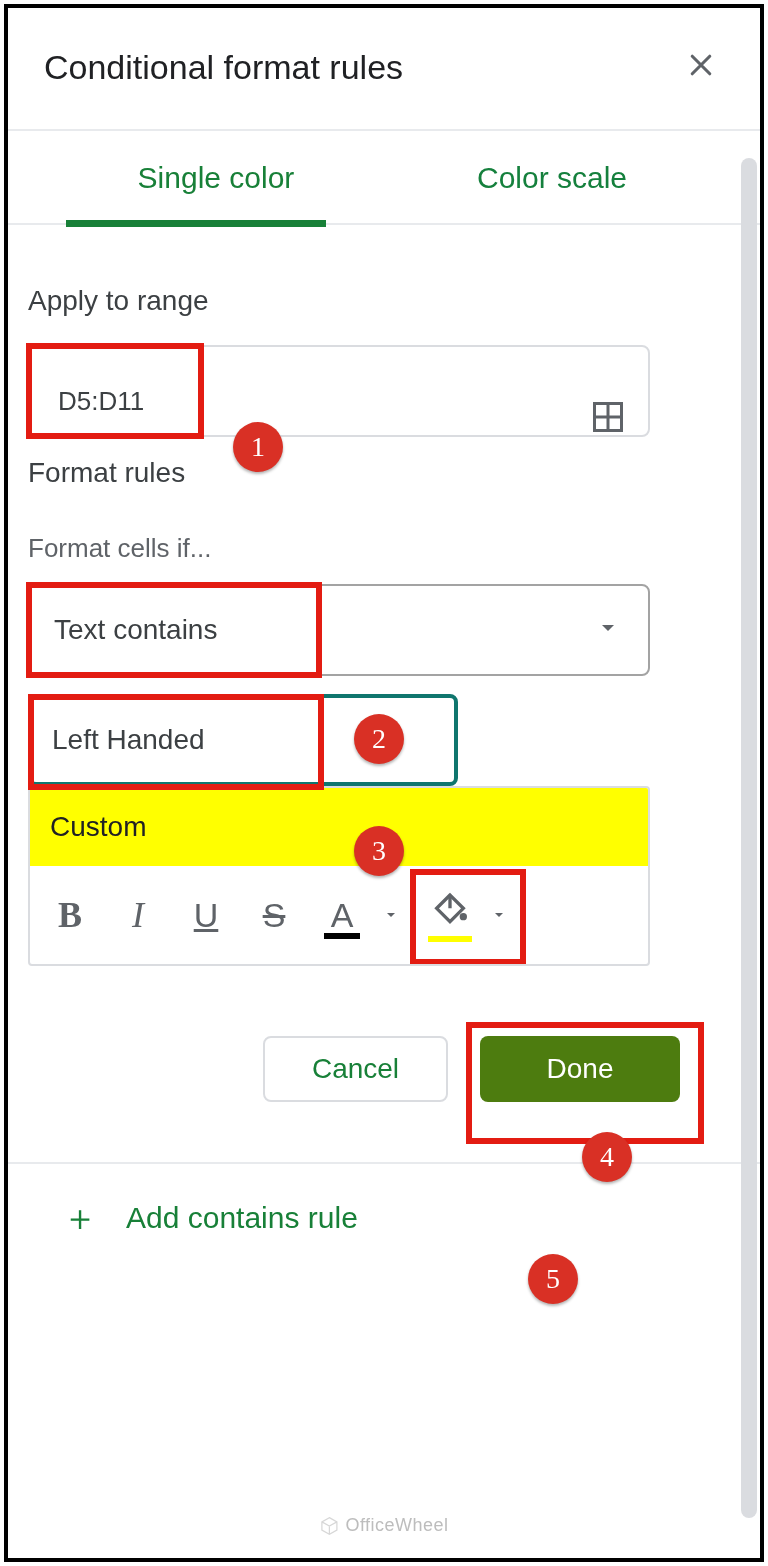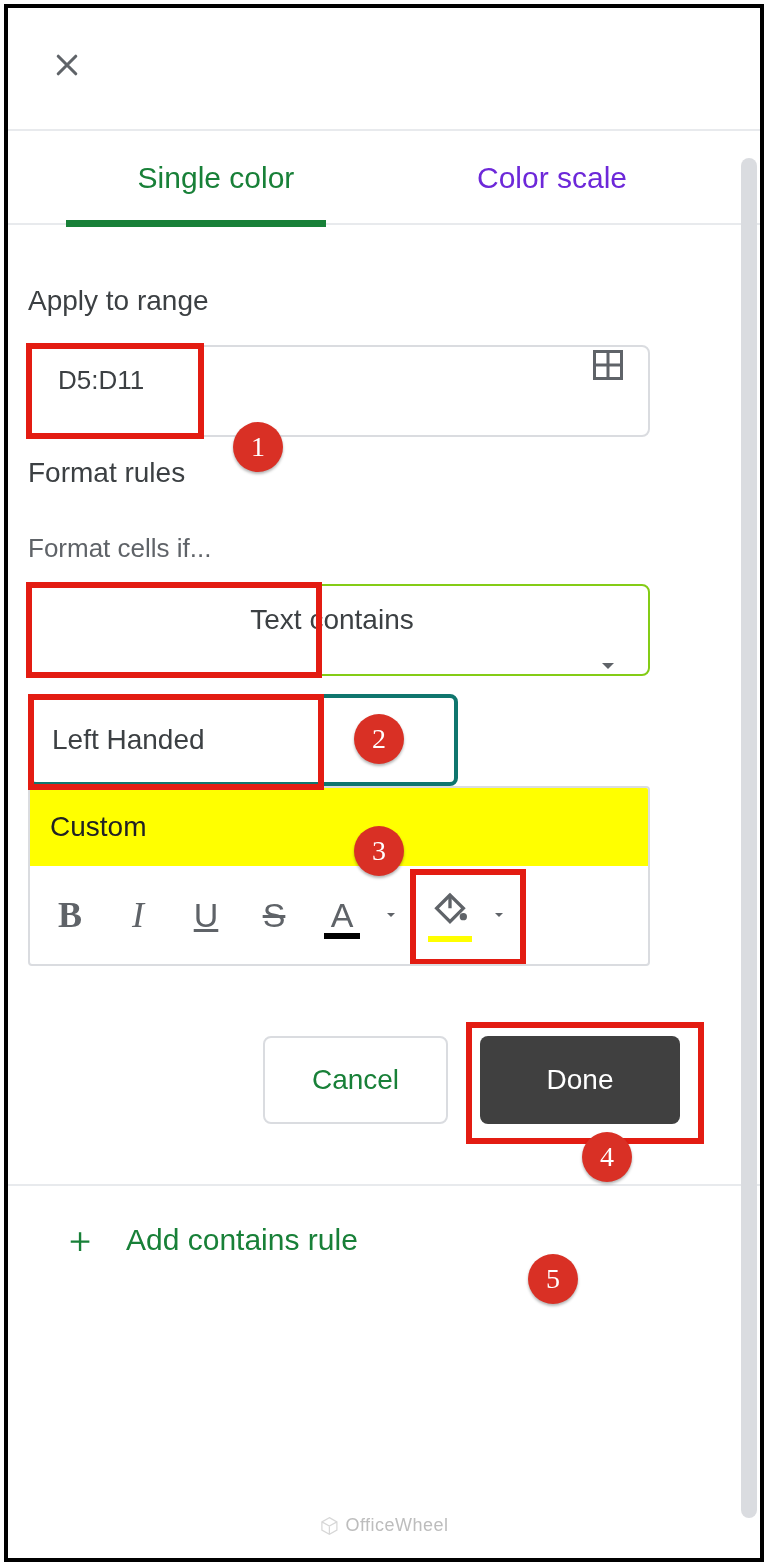"Conditional format rules" div.title { html: none -> <div>Conditional format rules</div> }
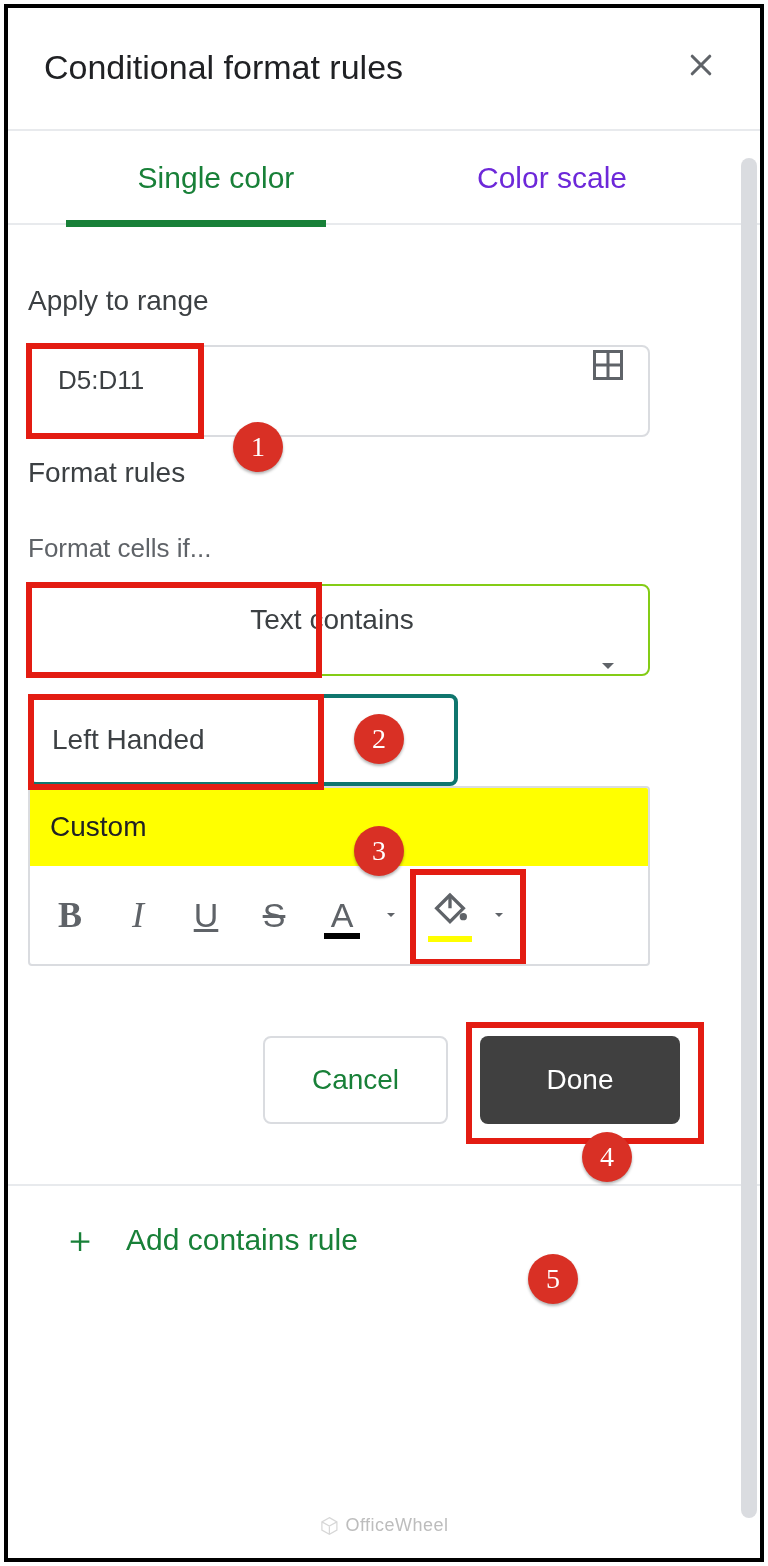"Color scale" .tab { color: #6d28d9 -> #15803d }
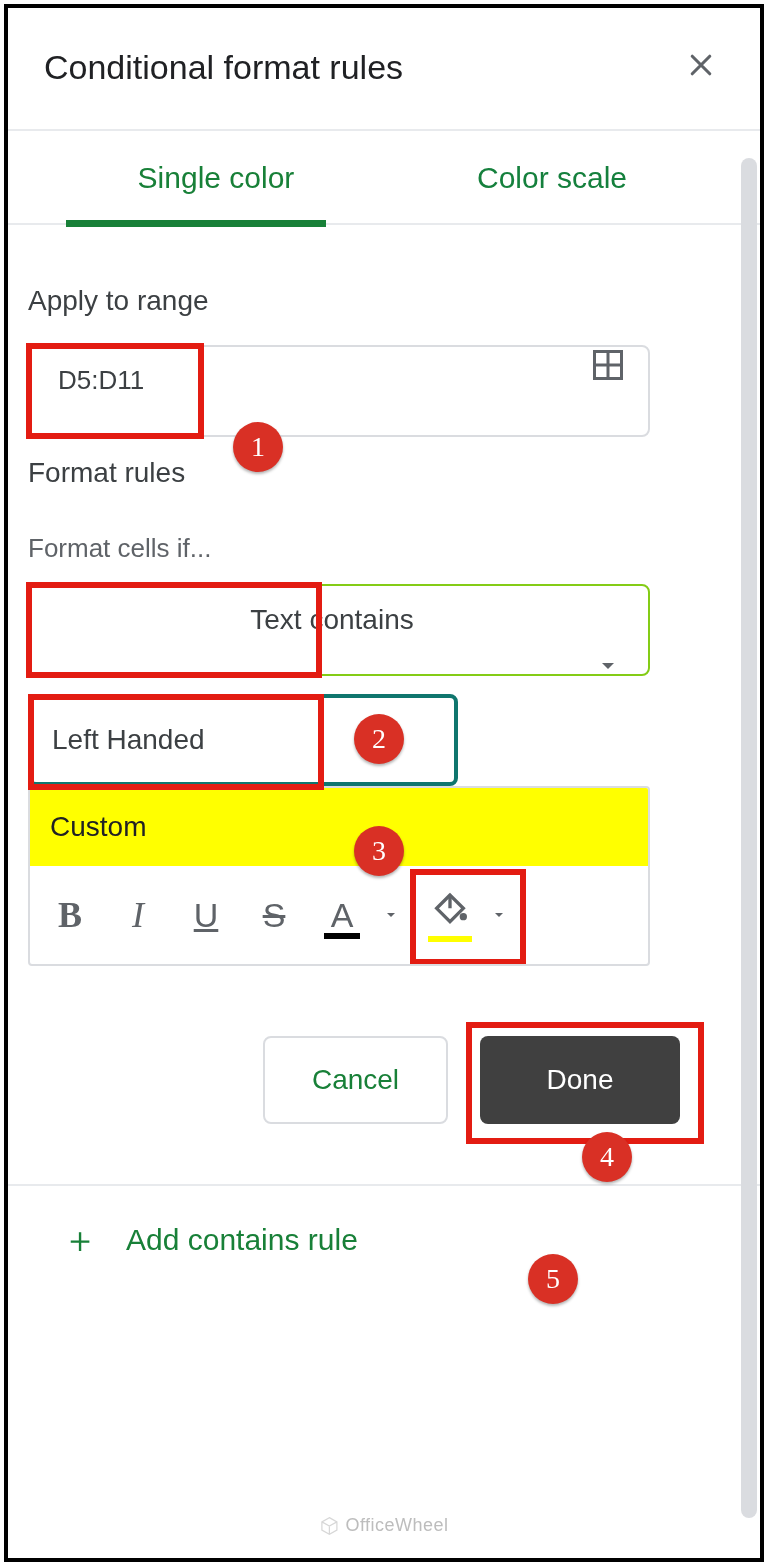"D5:D11" .input-row { align-items: flex-start -> flex-end }
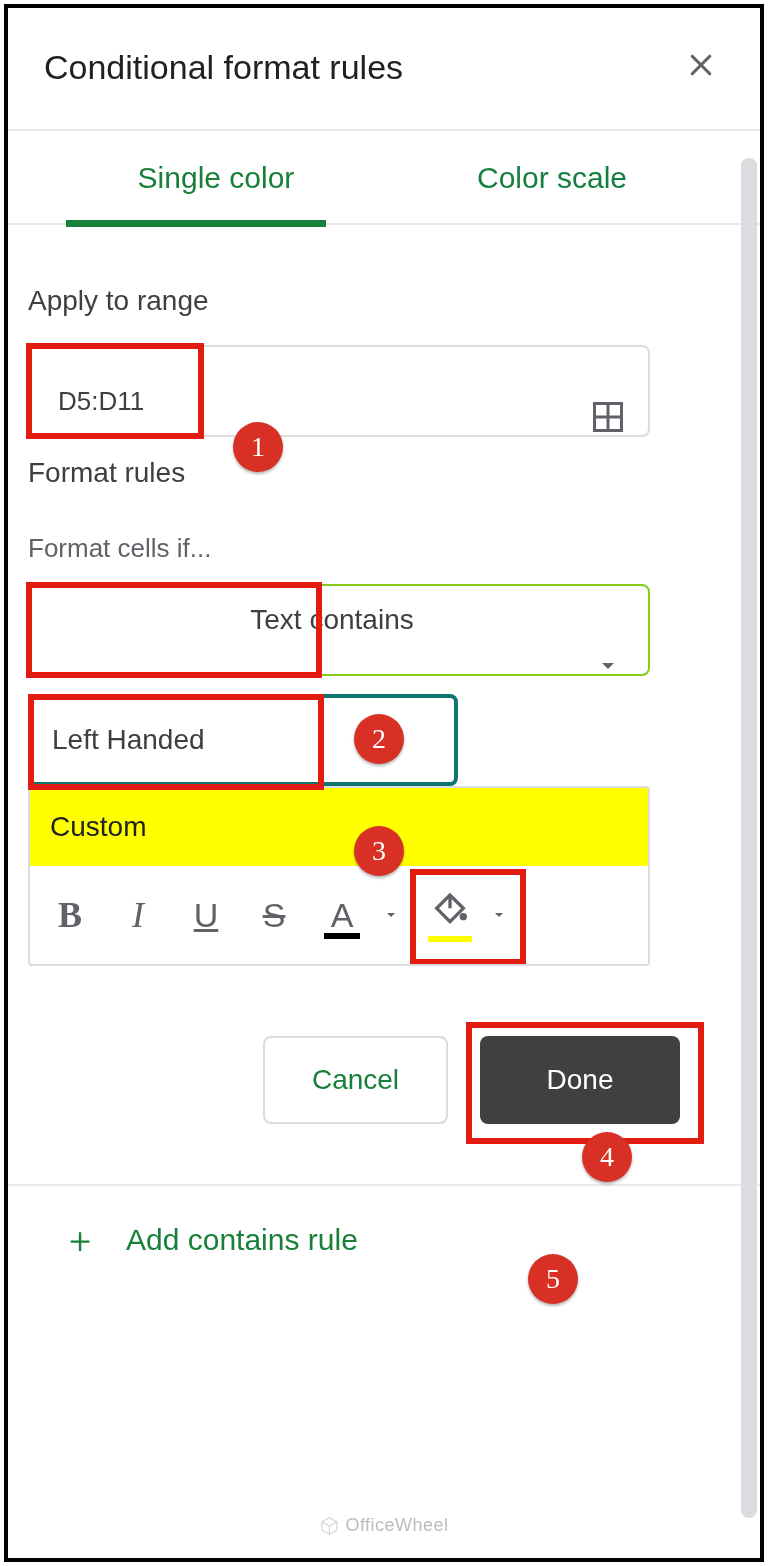"Text contains" .dropdown-row { border: 2px solid #84cc16 -> 2px solid #a3a3a3; flex-direction: column -> none }
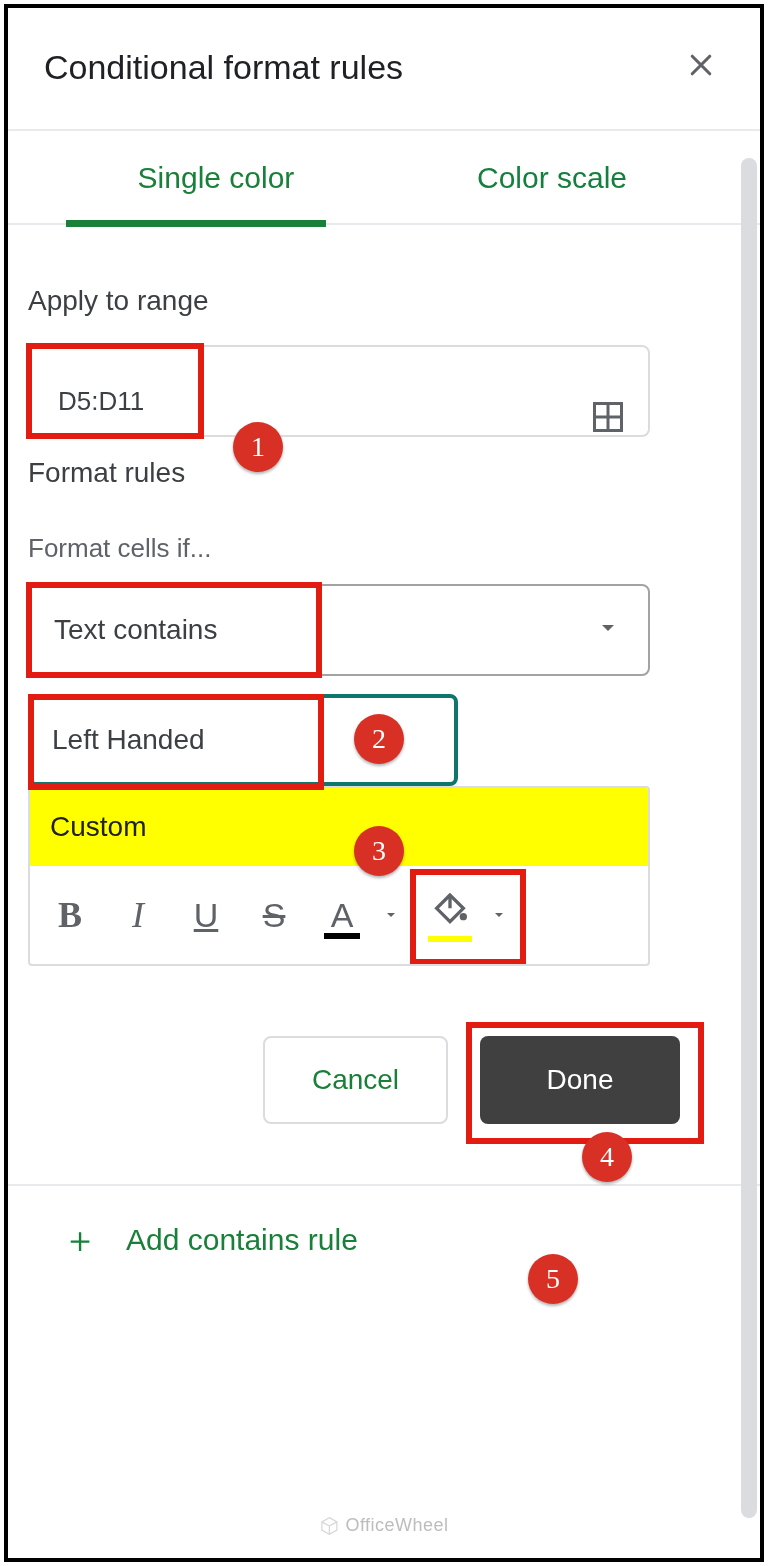"Cancel" .btn { height: 88px -> 66px }
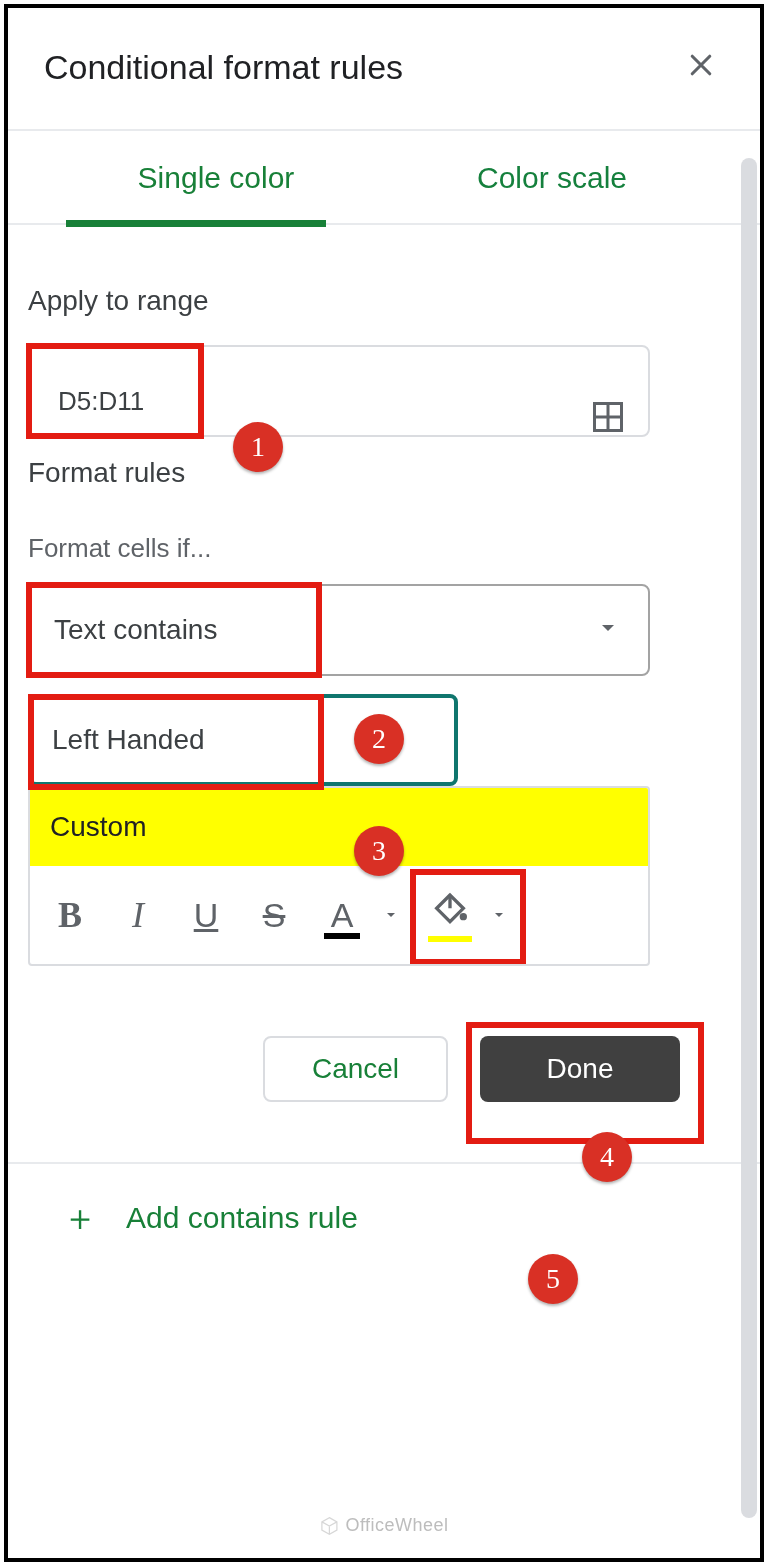"Done" .btn-done { background: #404040 -> #4d7c0f }
